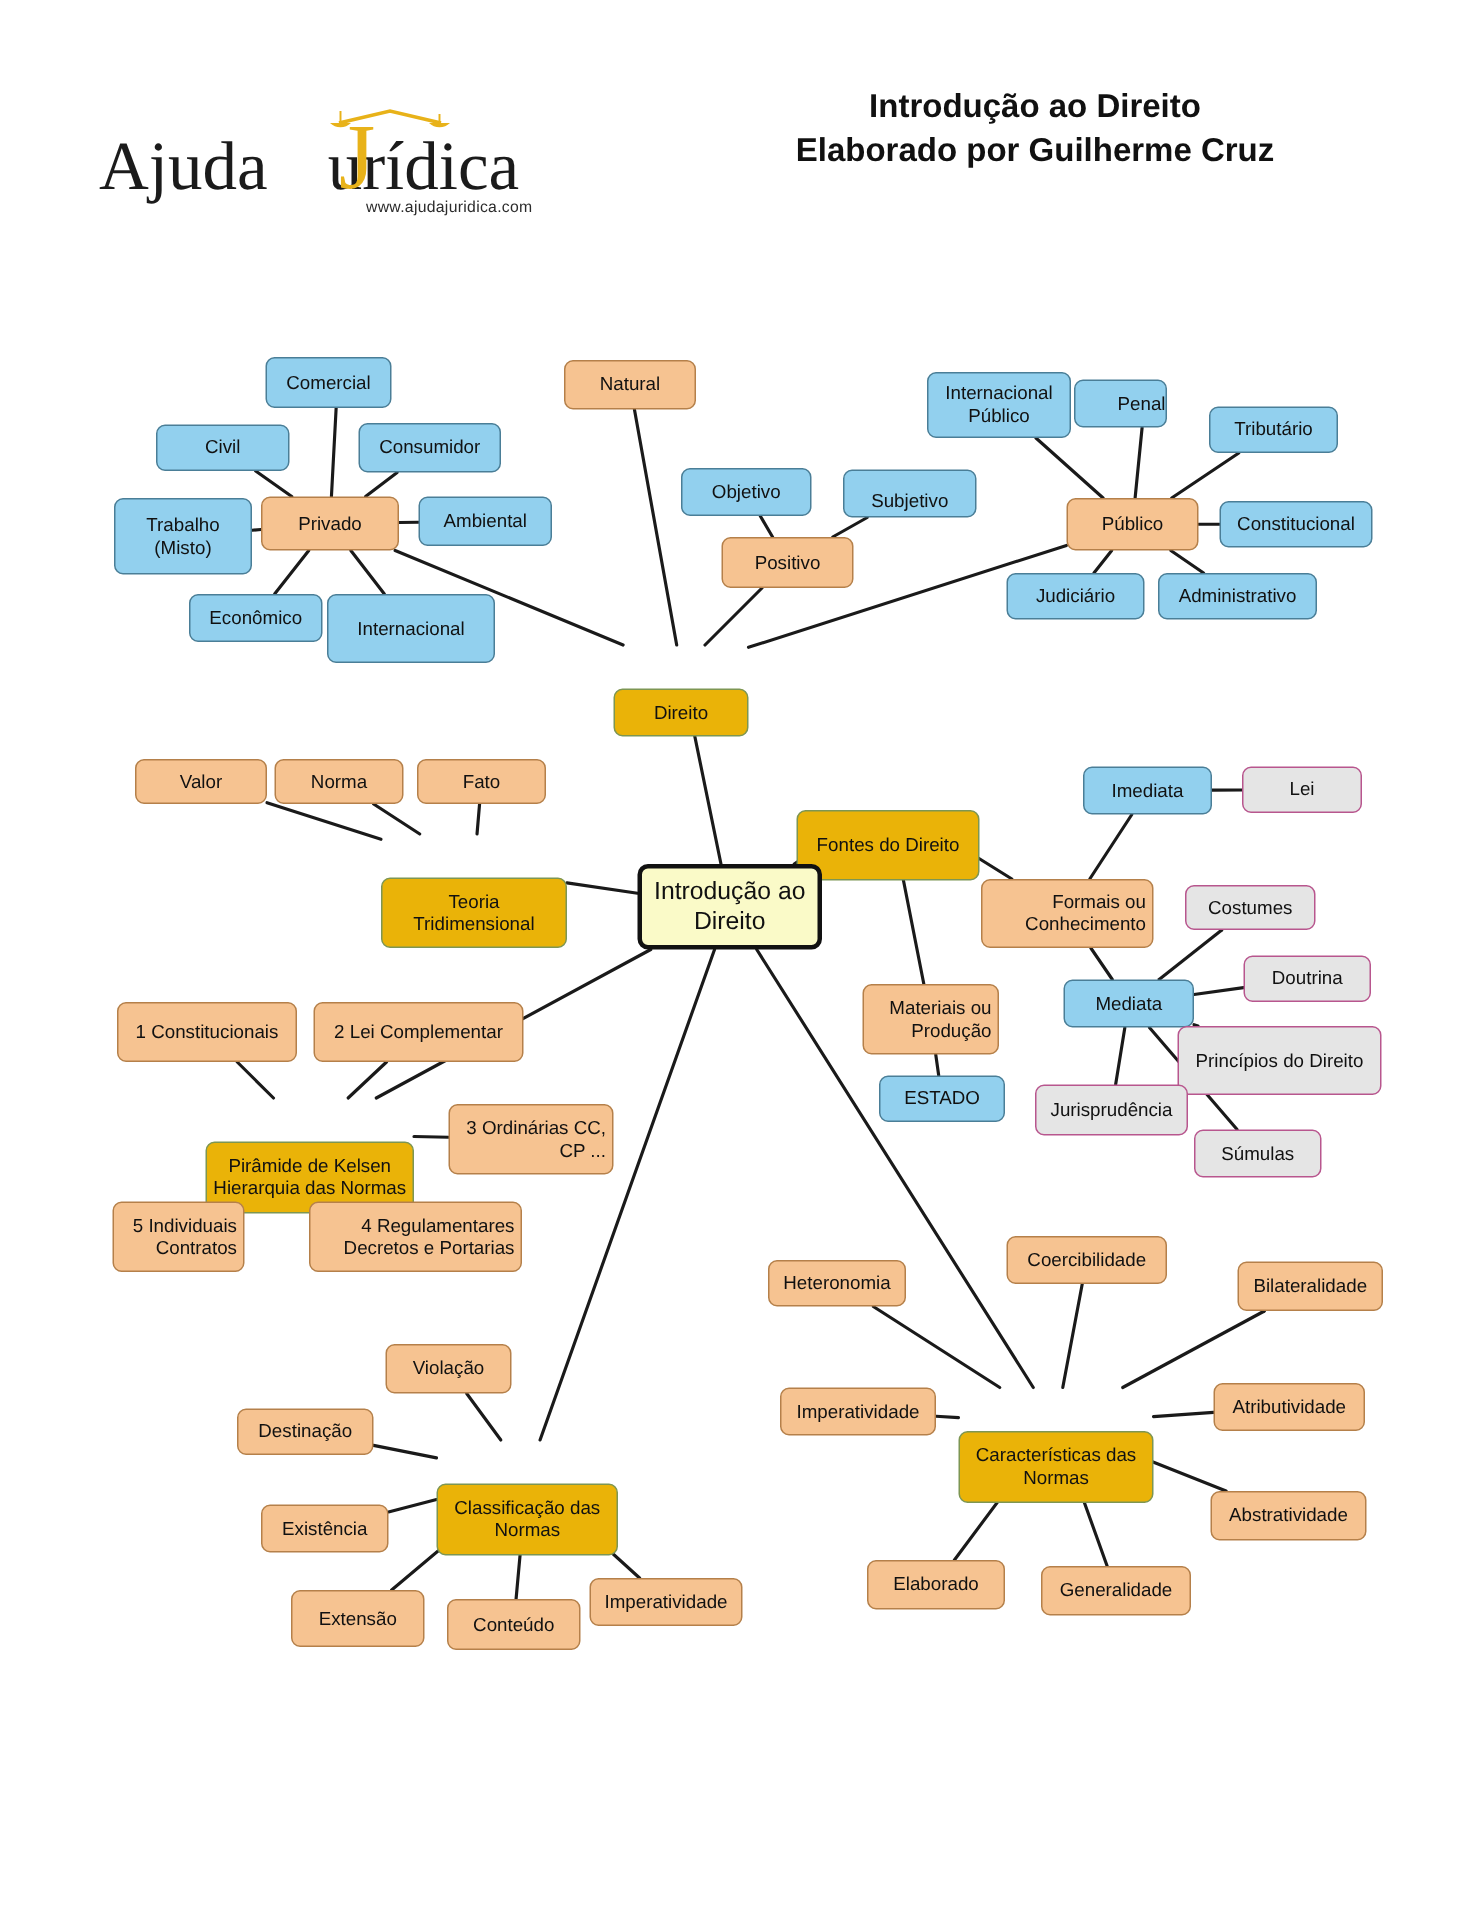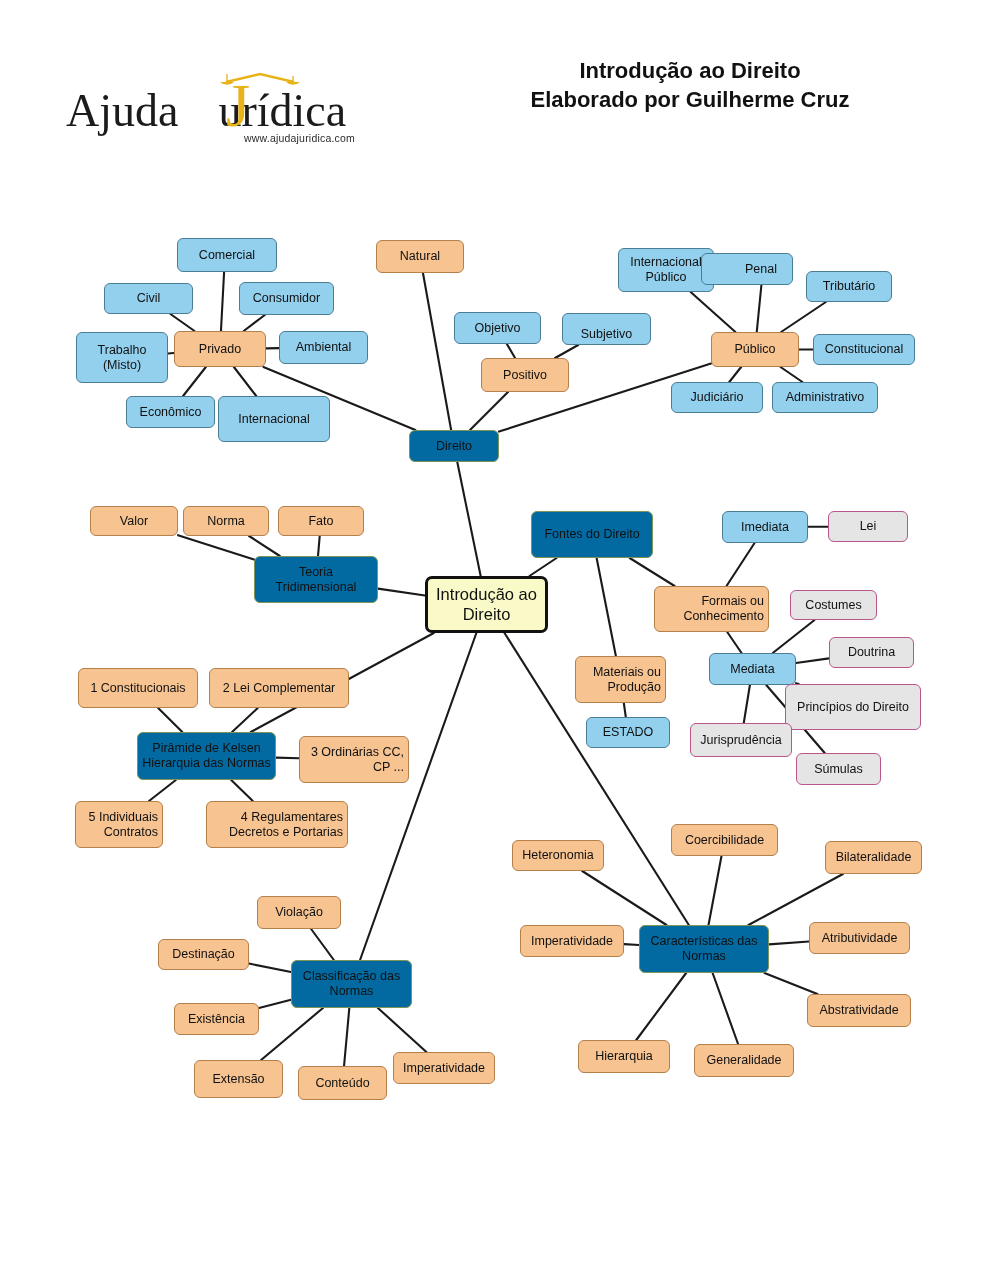"Comercial" div.node { width: 100px -> 84px }
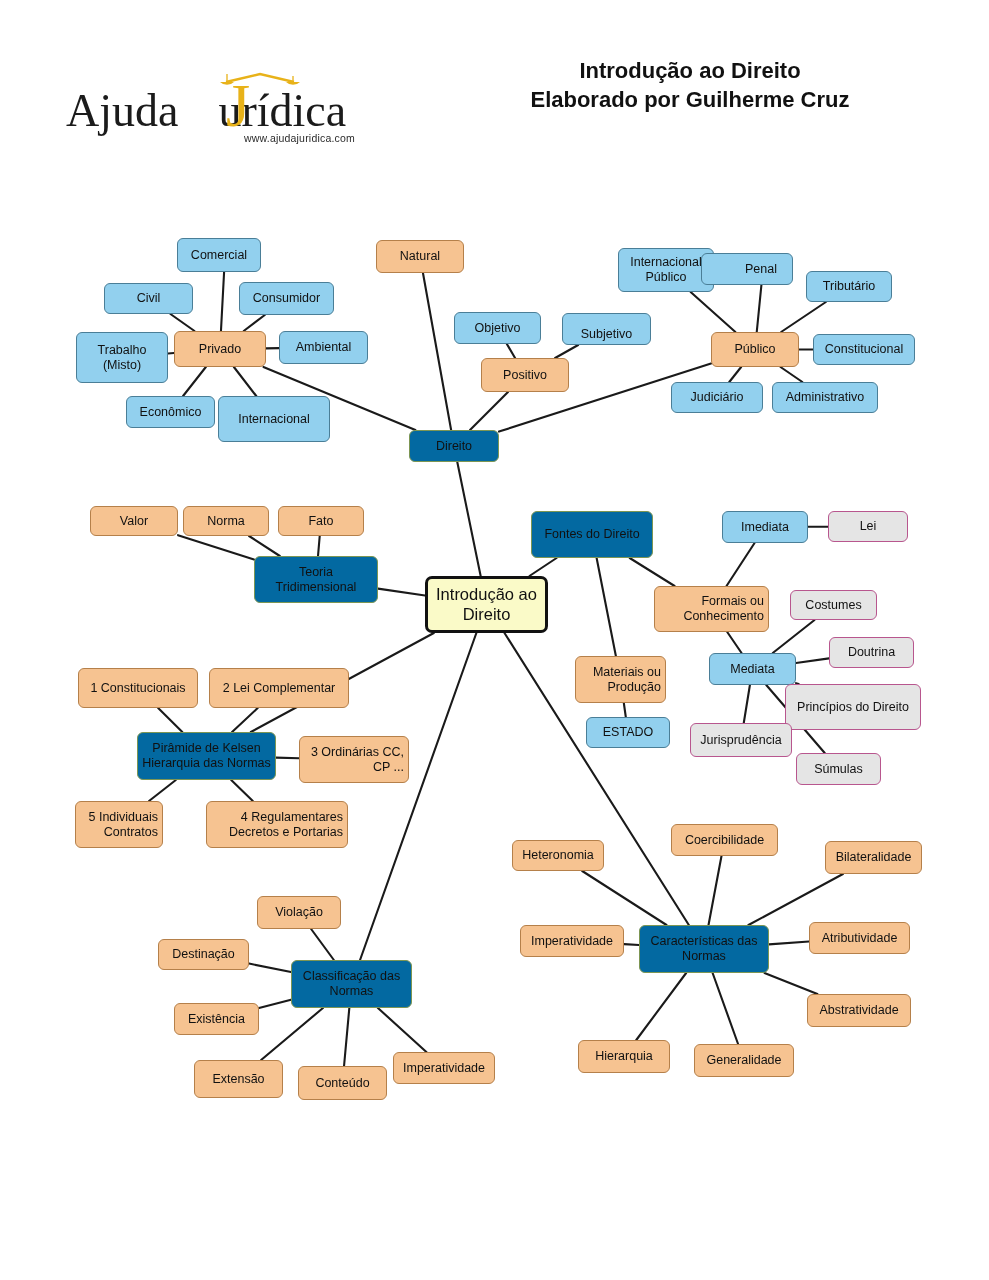"Penal" div.node { left: 701px -> 716px; width: 92px -> 62px }
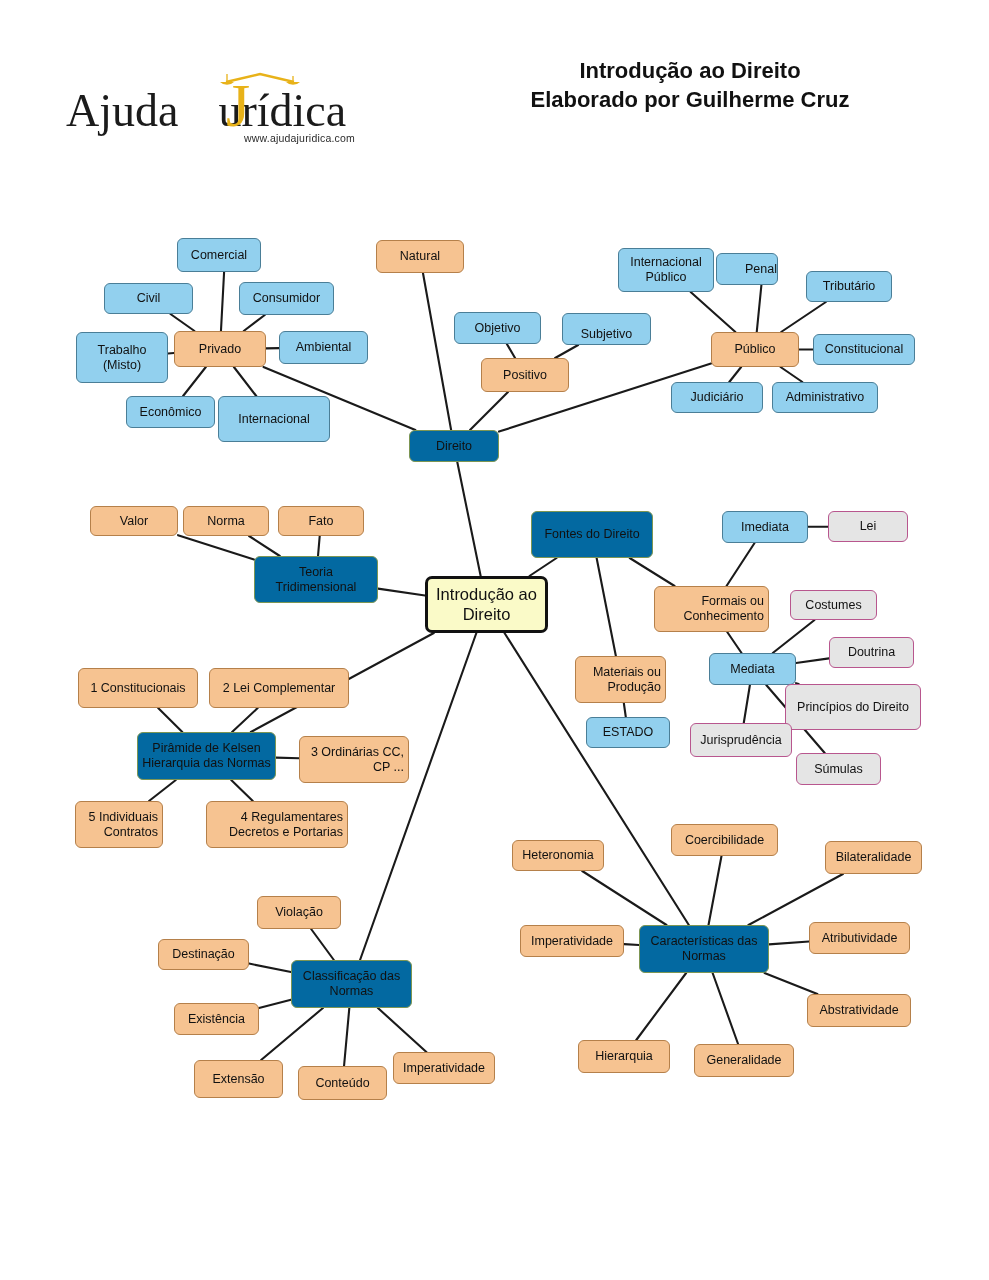"Direito" .n-green { background: #0369a1 -> #eab308; margin-top: none -> 29px }
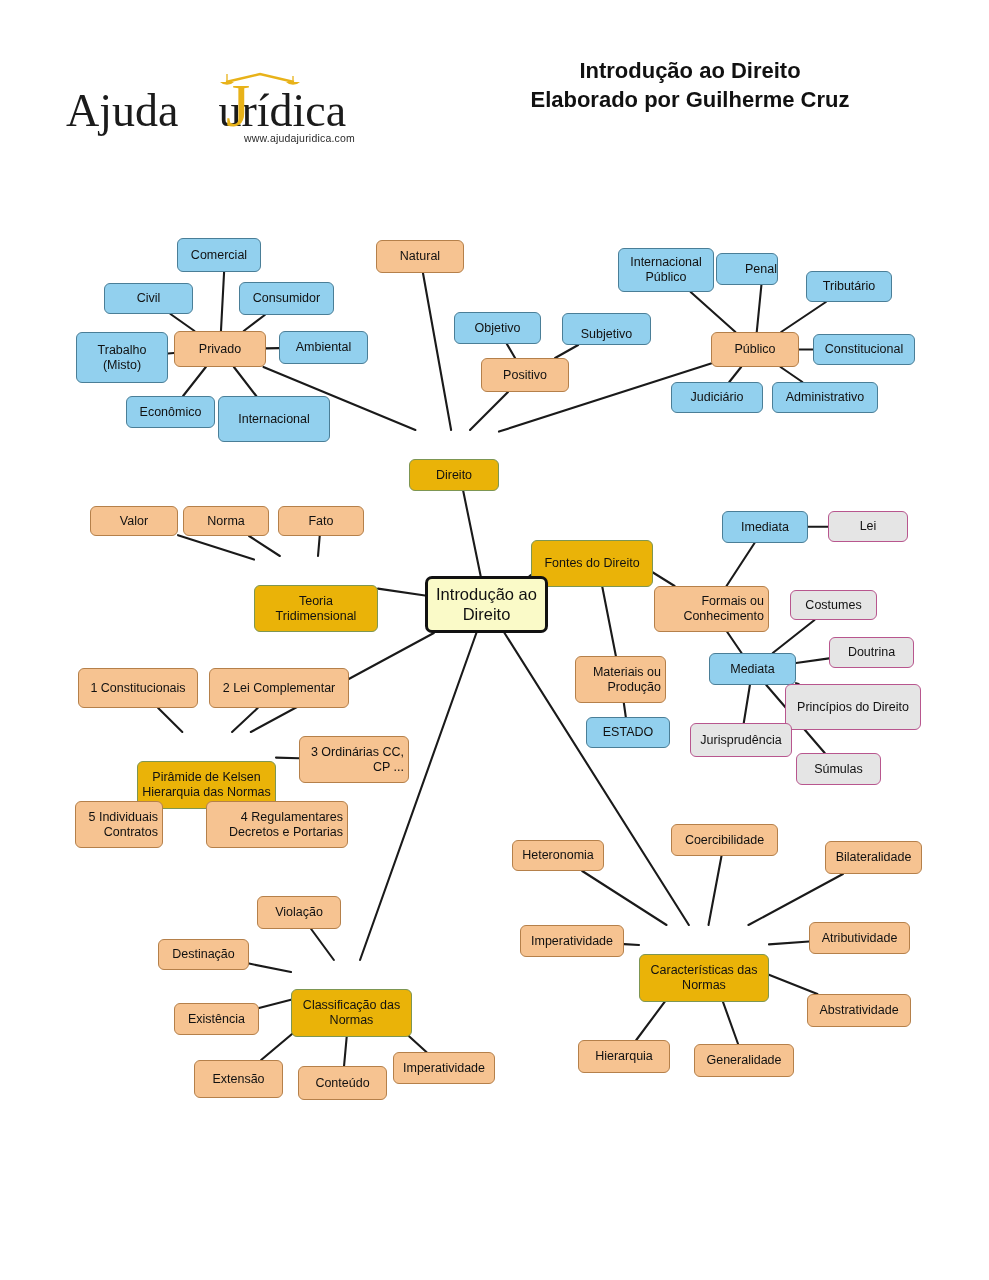"Hierarquia" span { text: Hierarquia -> Elaborado }
